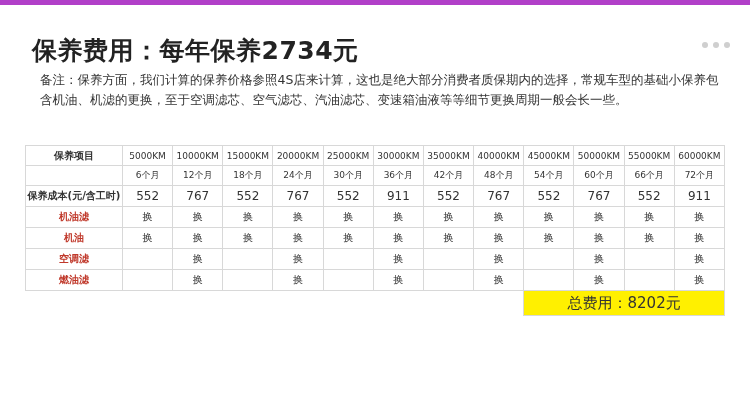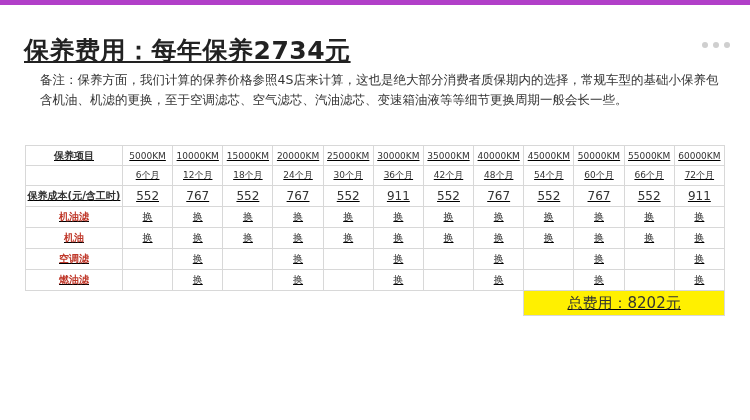"保养费用：每年保养2734元" .title { left: 24px -> 32px; text-decoration: underline -> none }
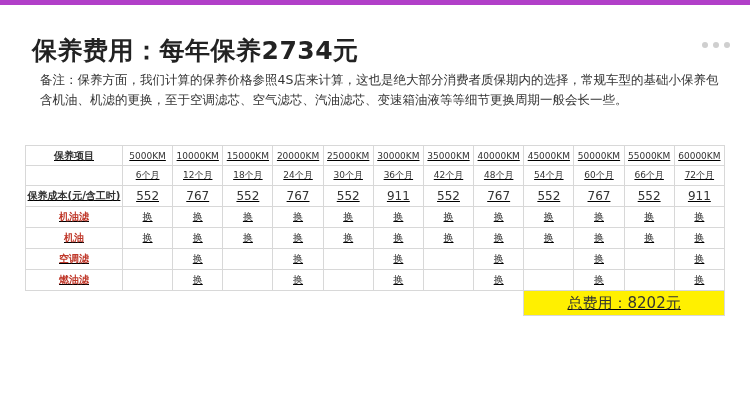"保养项目" table.maint { text-decoration: underline -> none }
